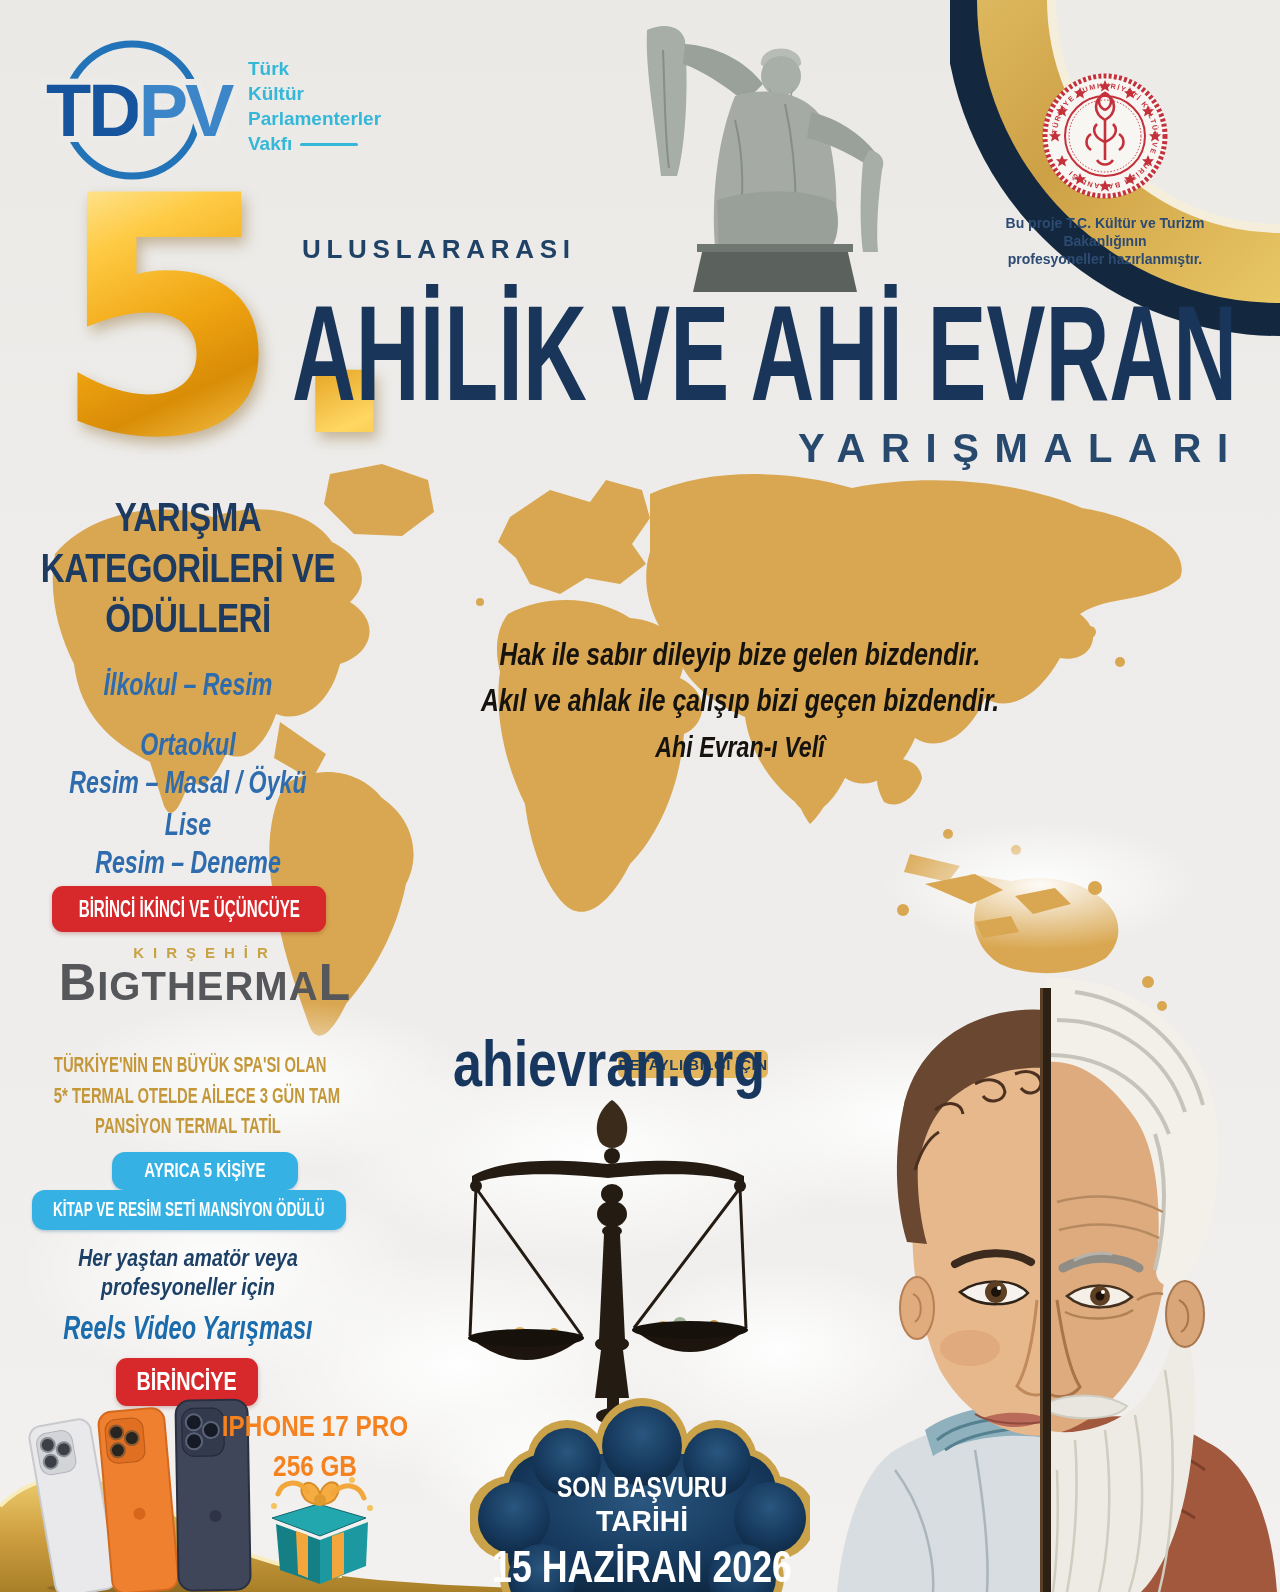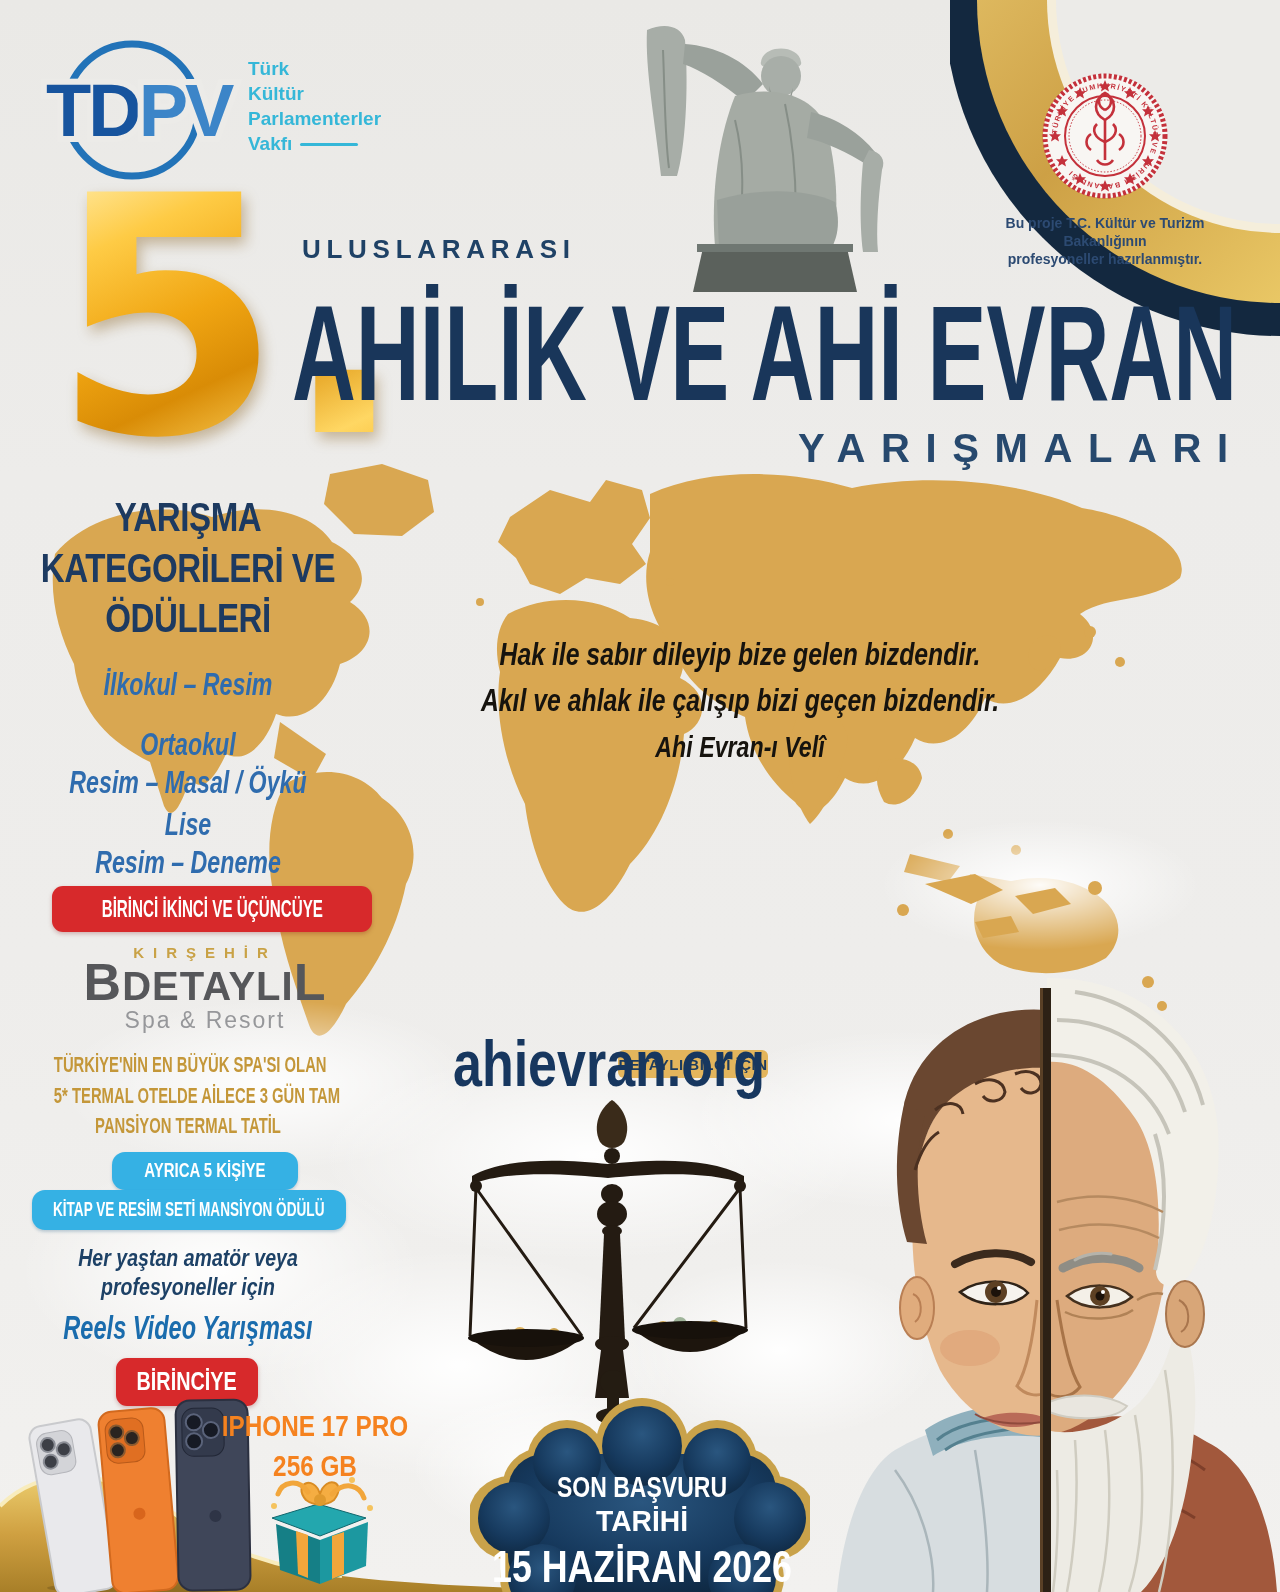"BİRİNCİ İKİNCİ VE ÜÇÜNCÜYE" div.abs { width: 320px -> 274px }
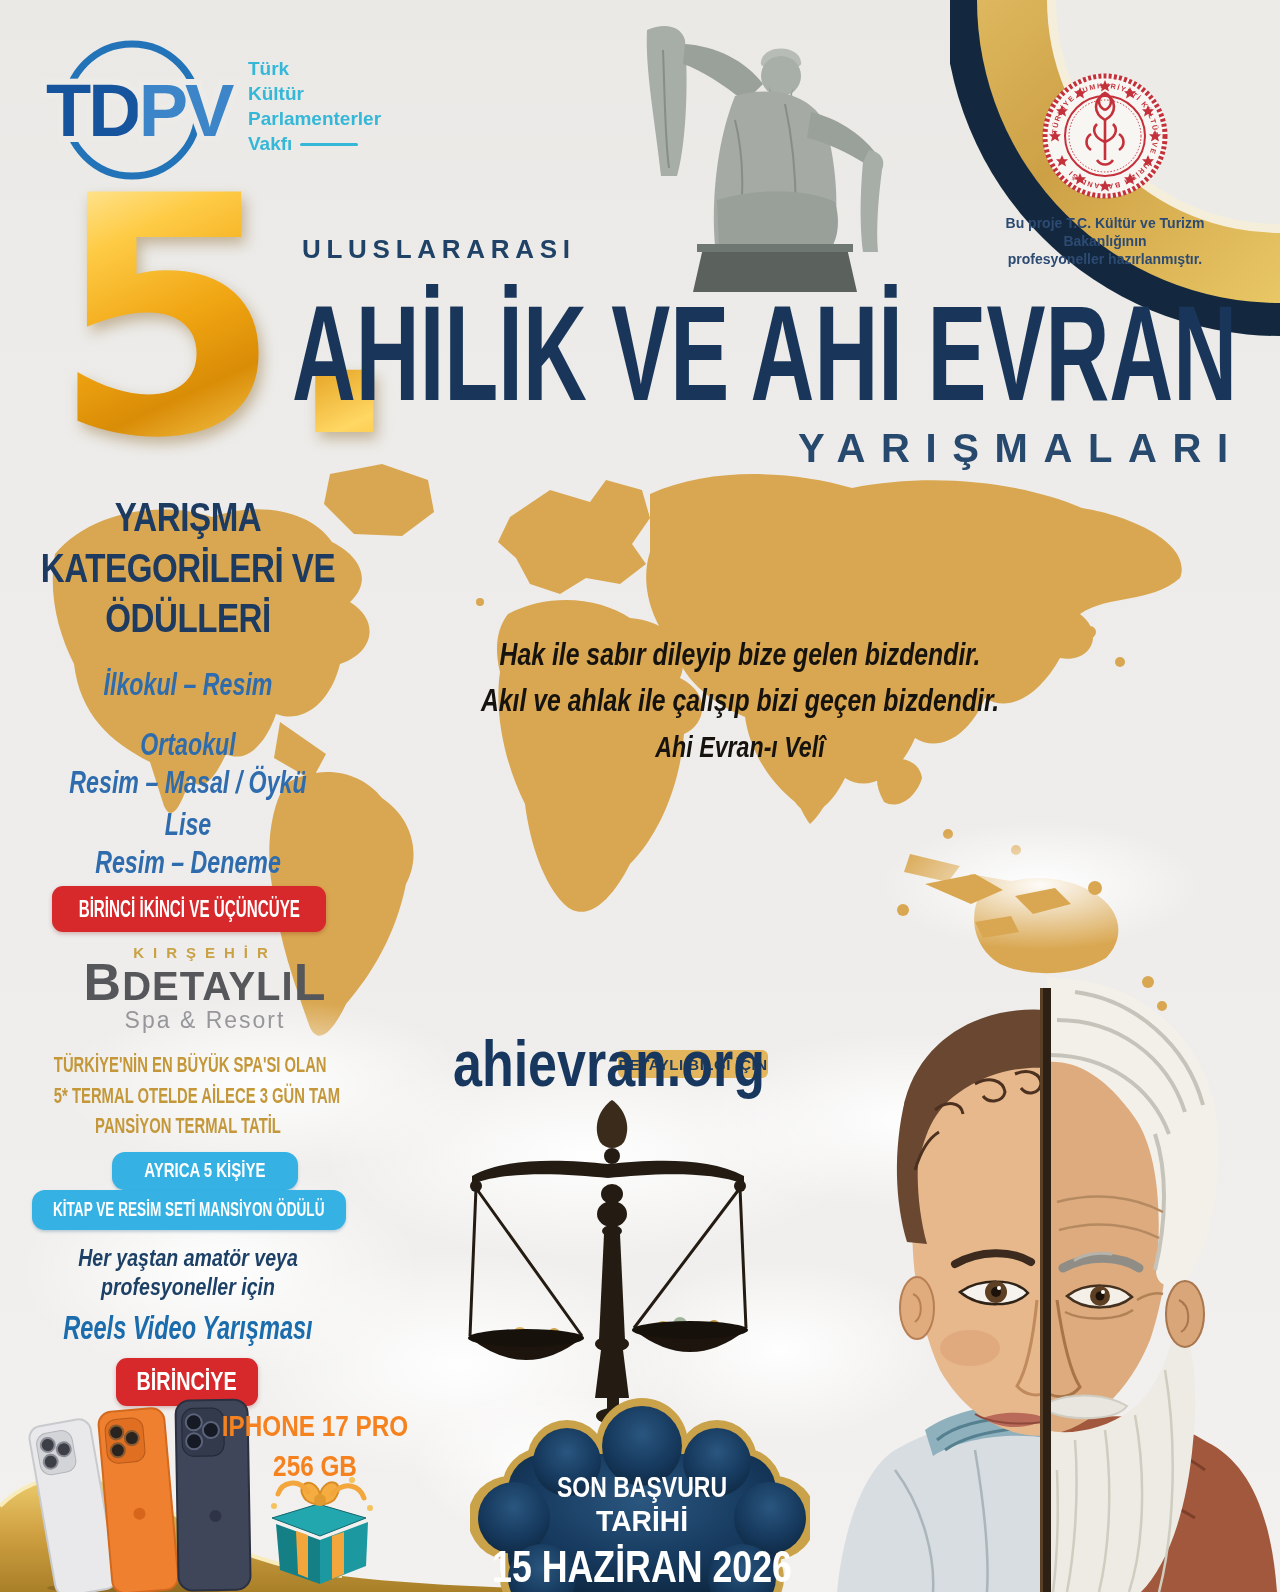"DETAYLI" span { text: DETAYLI -> IGTHERMA }
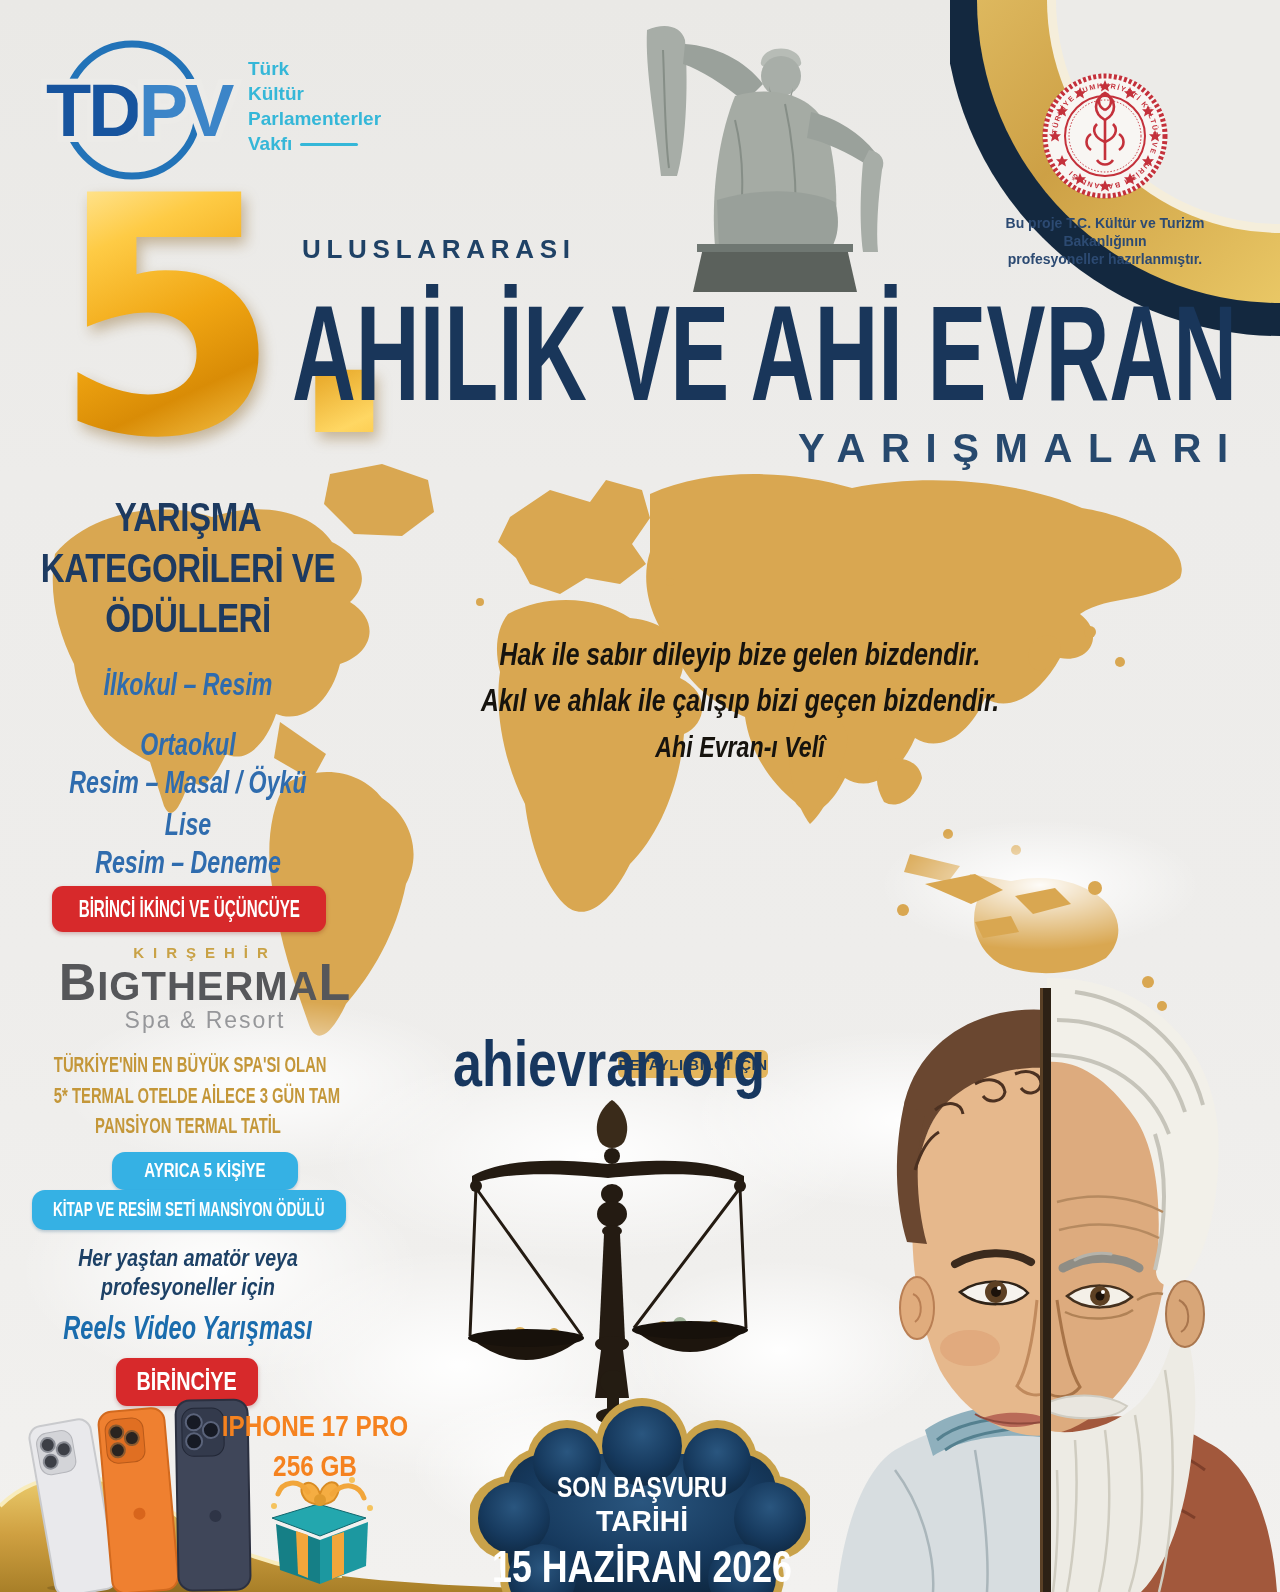"Spa & Resort" div.hotel-tag { html: <div>Spa &amp; Resort</div> -> none }
